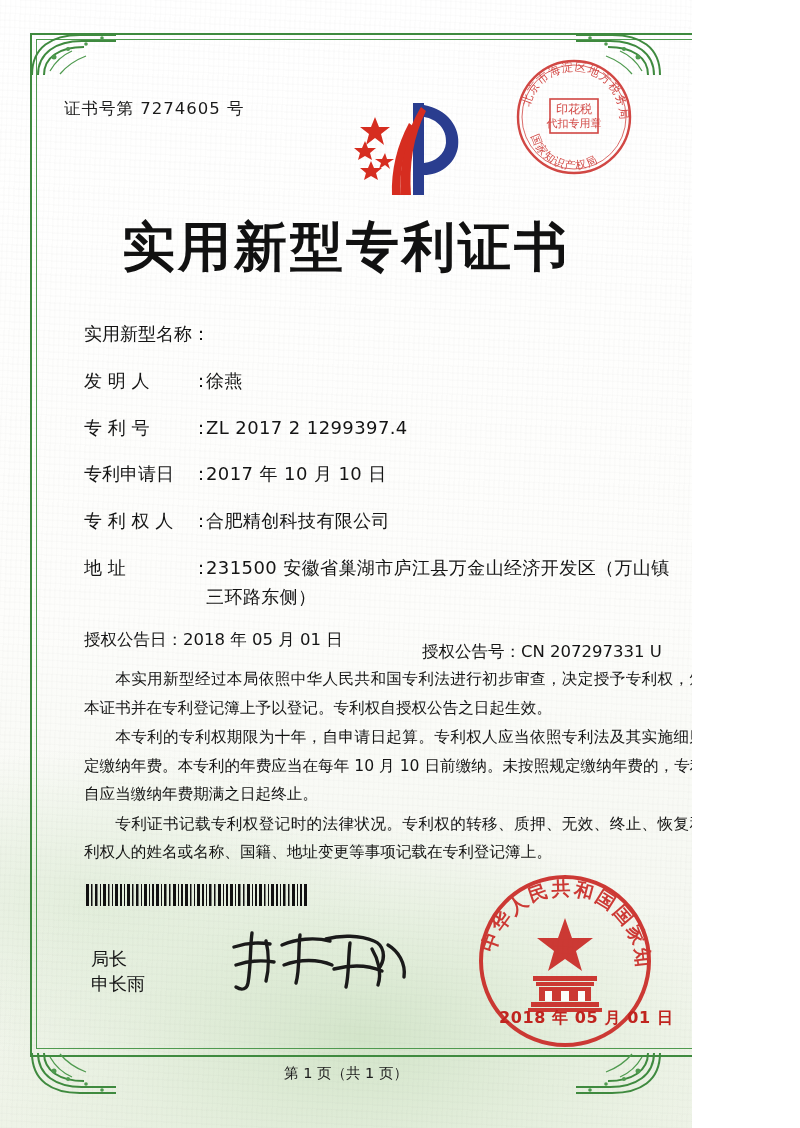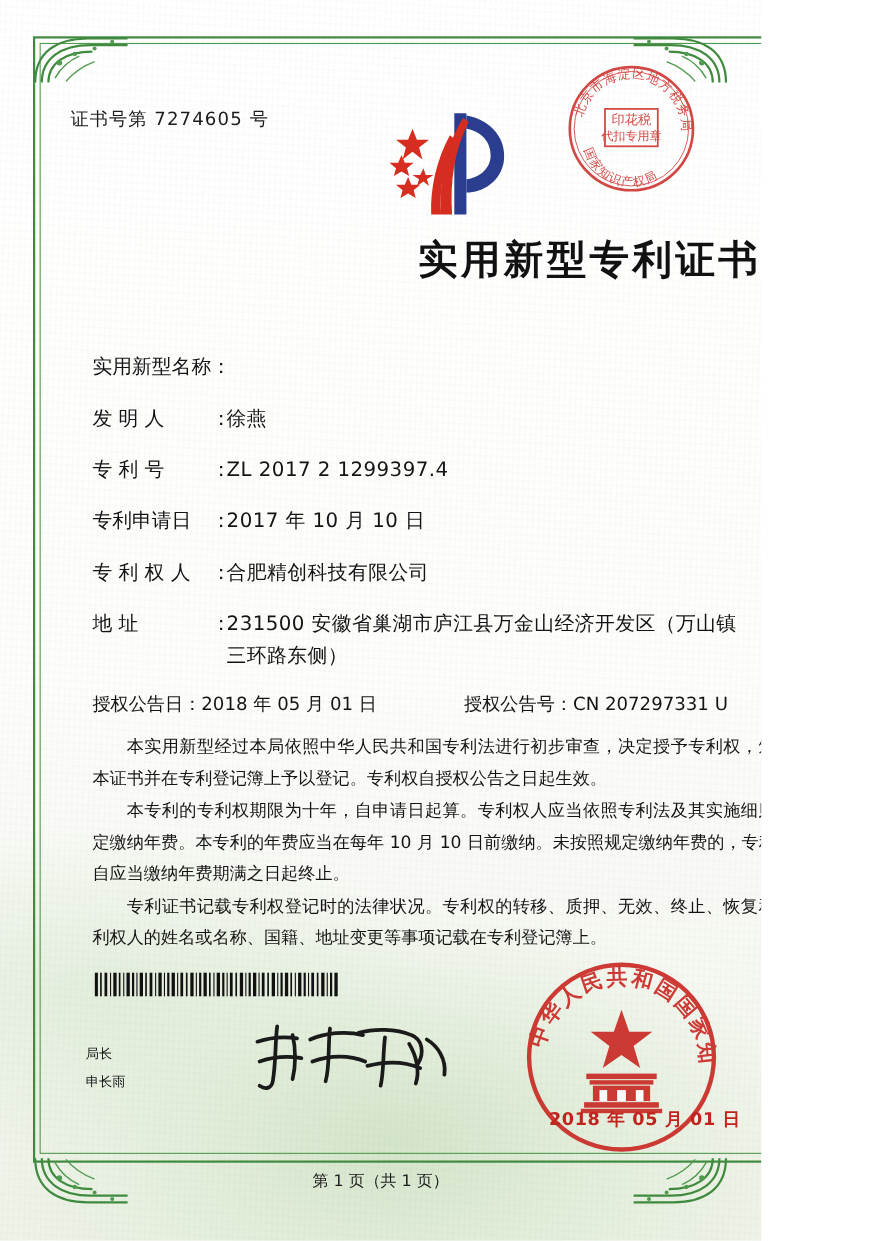"实用新型专利证书" .title { font-size: 36px -> 53px; text-align: right -> center }
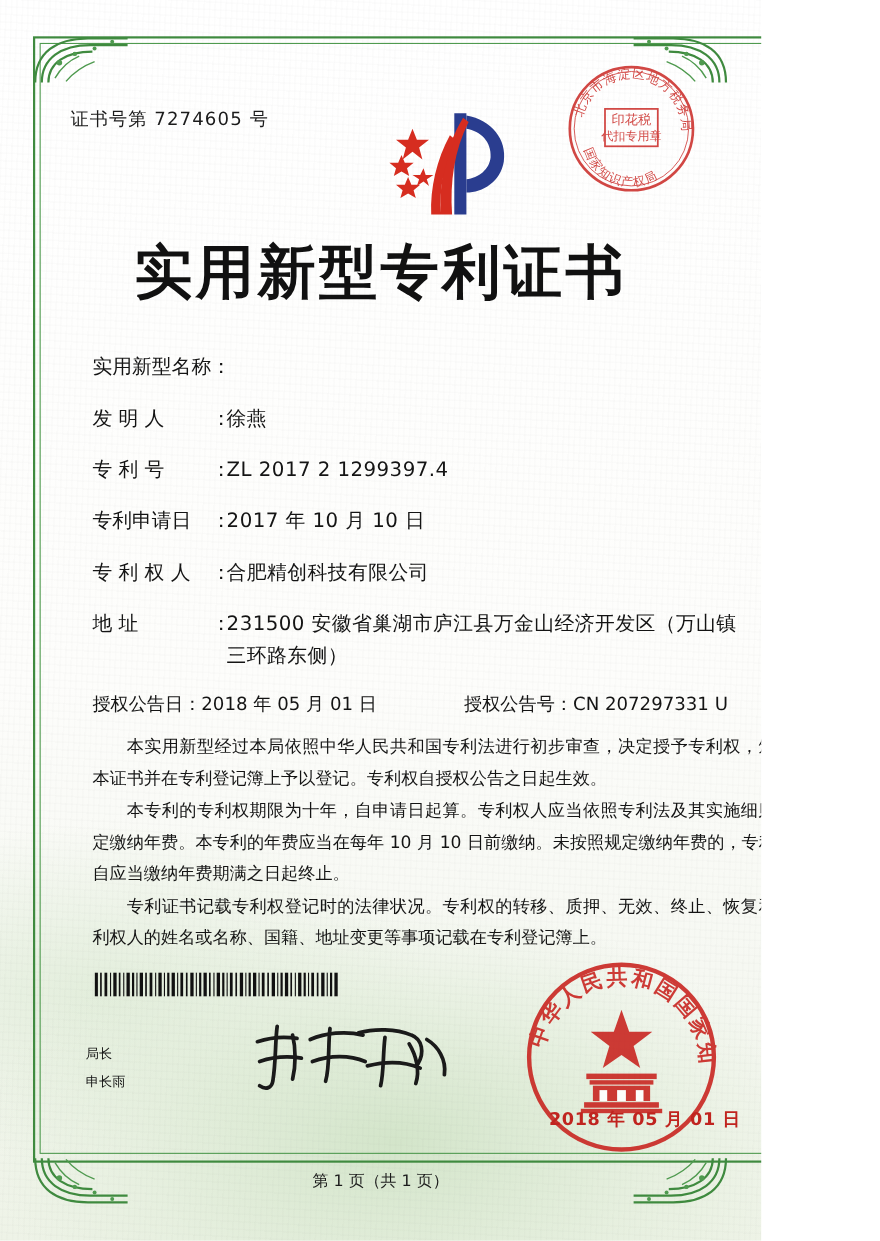"授权公告号：CN 207297331 U" .grant-right { margin-top: none -> 12px }
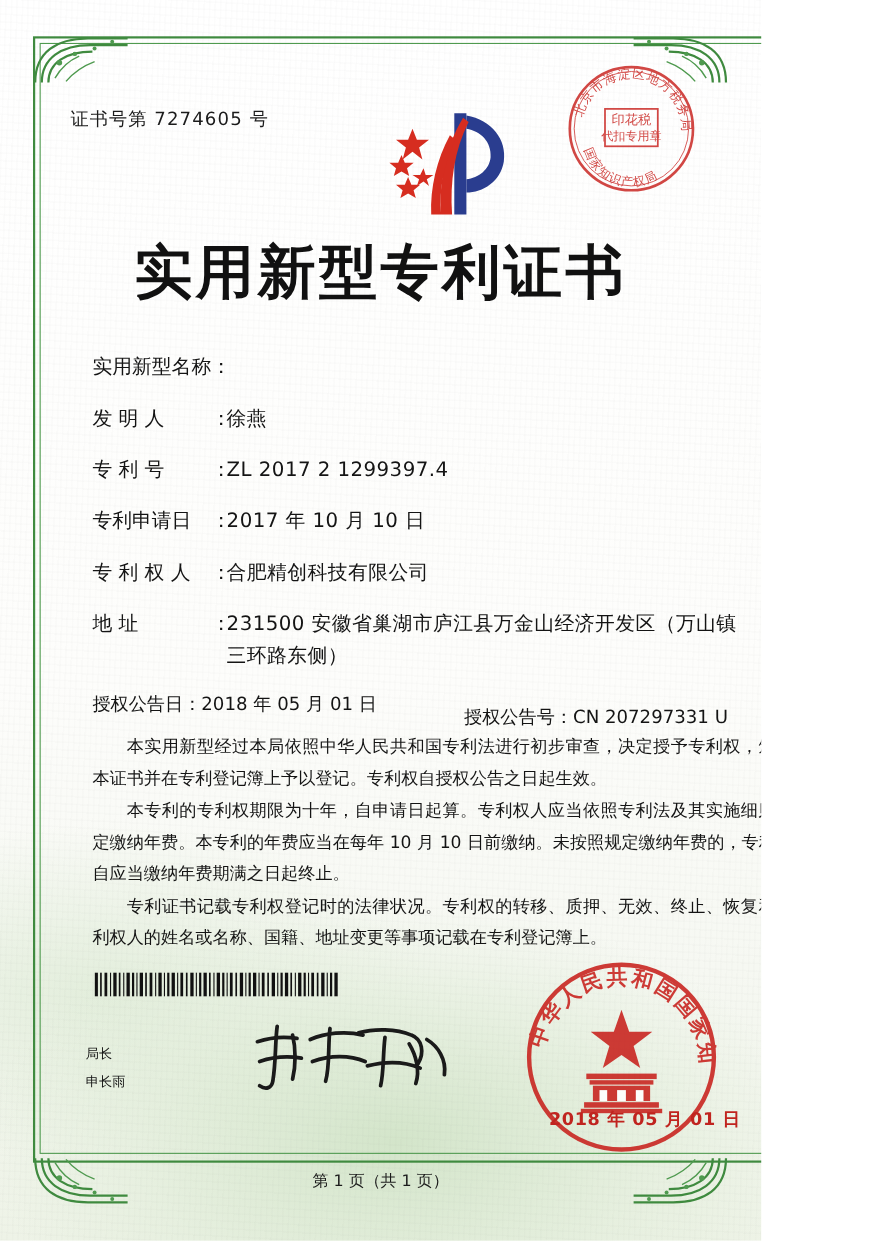"局长" .sig-label { font-size: 12px -> 18px; left: 78px -> 91px }
